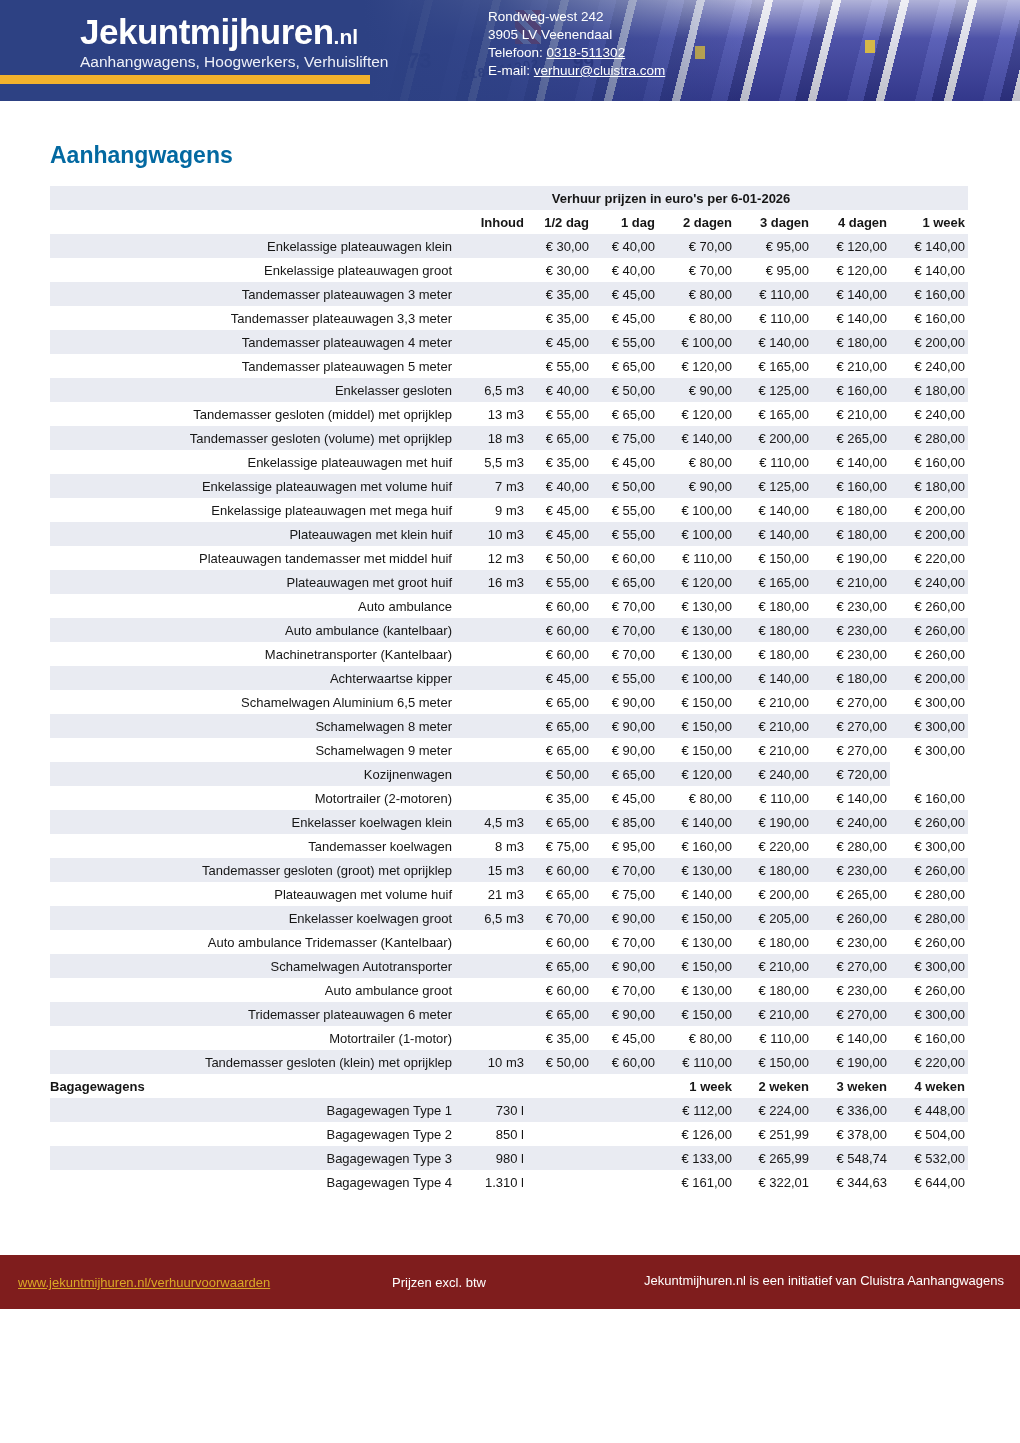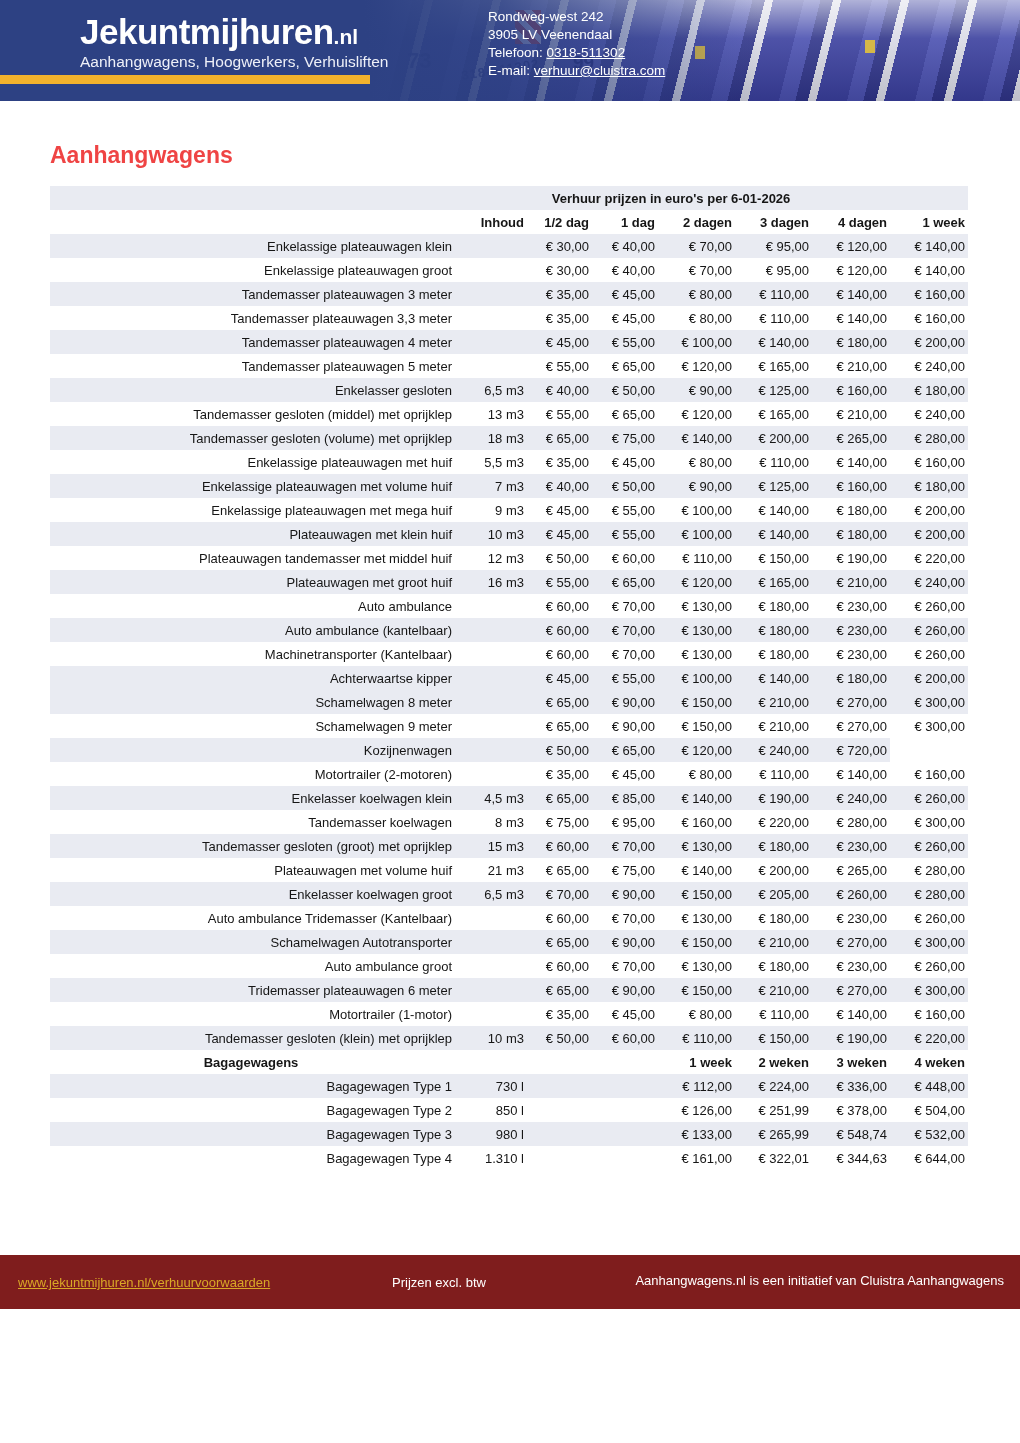"Aanhangwagens" .page-title { color: #ef4444 -> #0369a1 }
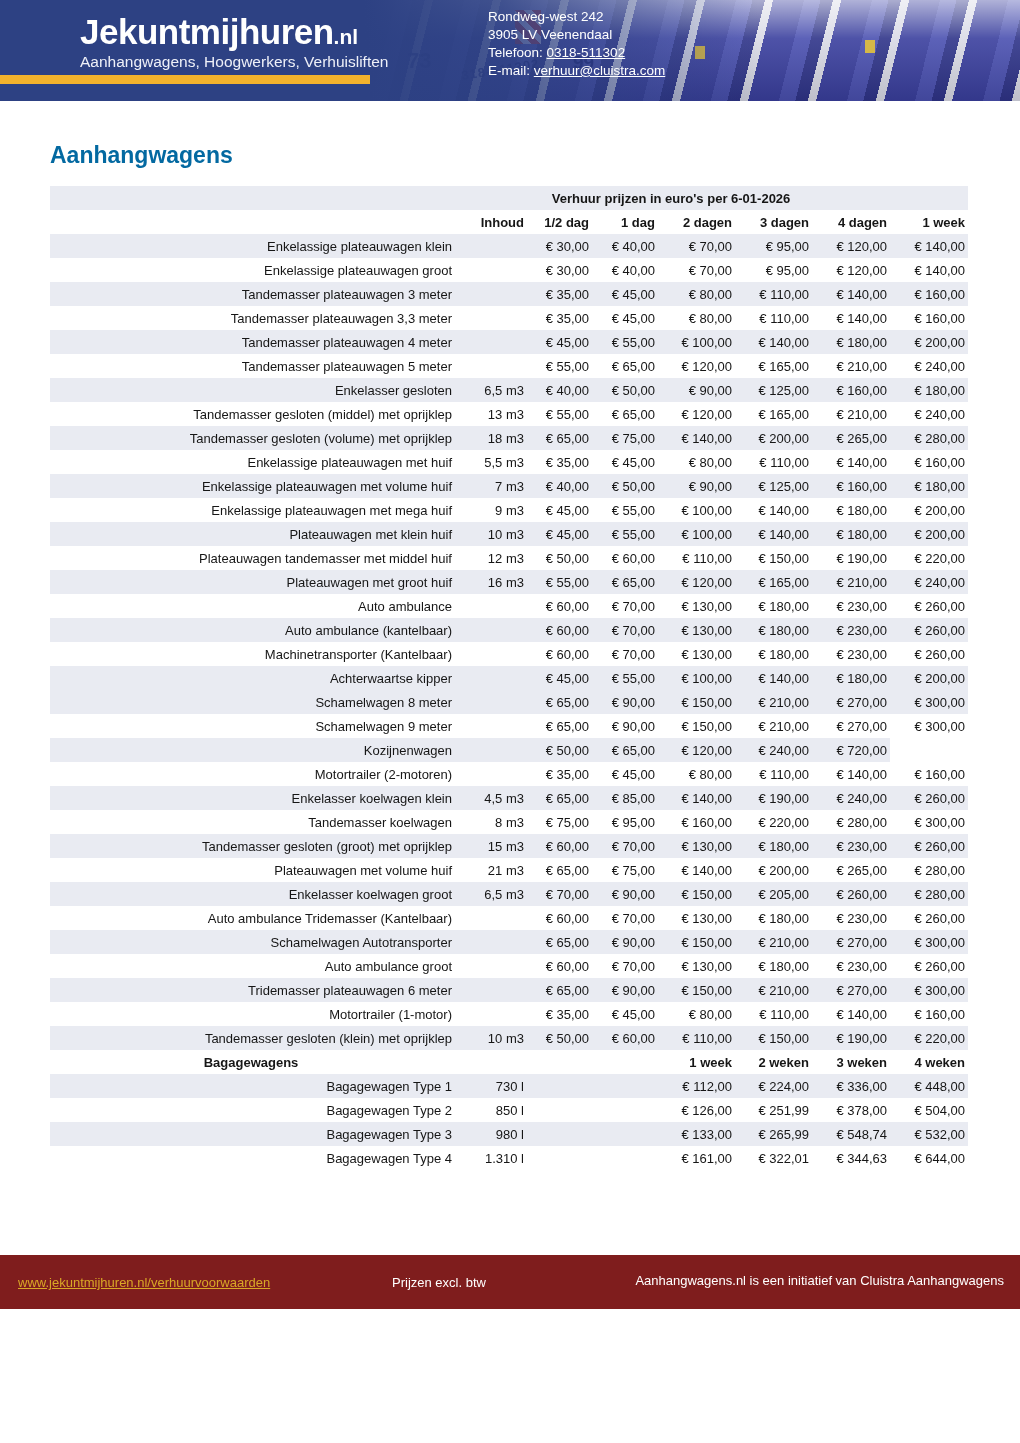"Schamelwagen Aluminium 6,5 meter" tr { html: none -> <tr> <td>Schamelwagen Aluminium 6,5 meter</td> <td></td> <td>€ 65,00</td> <td>€ 90,00</td> <td>€ 150,00</td> <td>€ 210,00</td> <td>€ 270,00</td> <td>€ 300,00</td> </tr> }
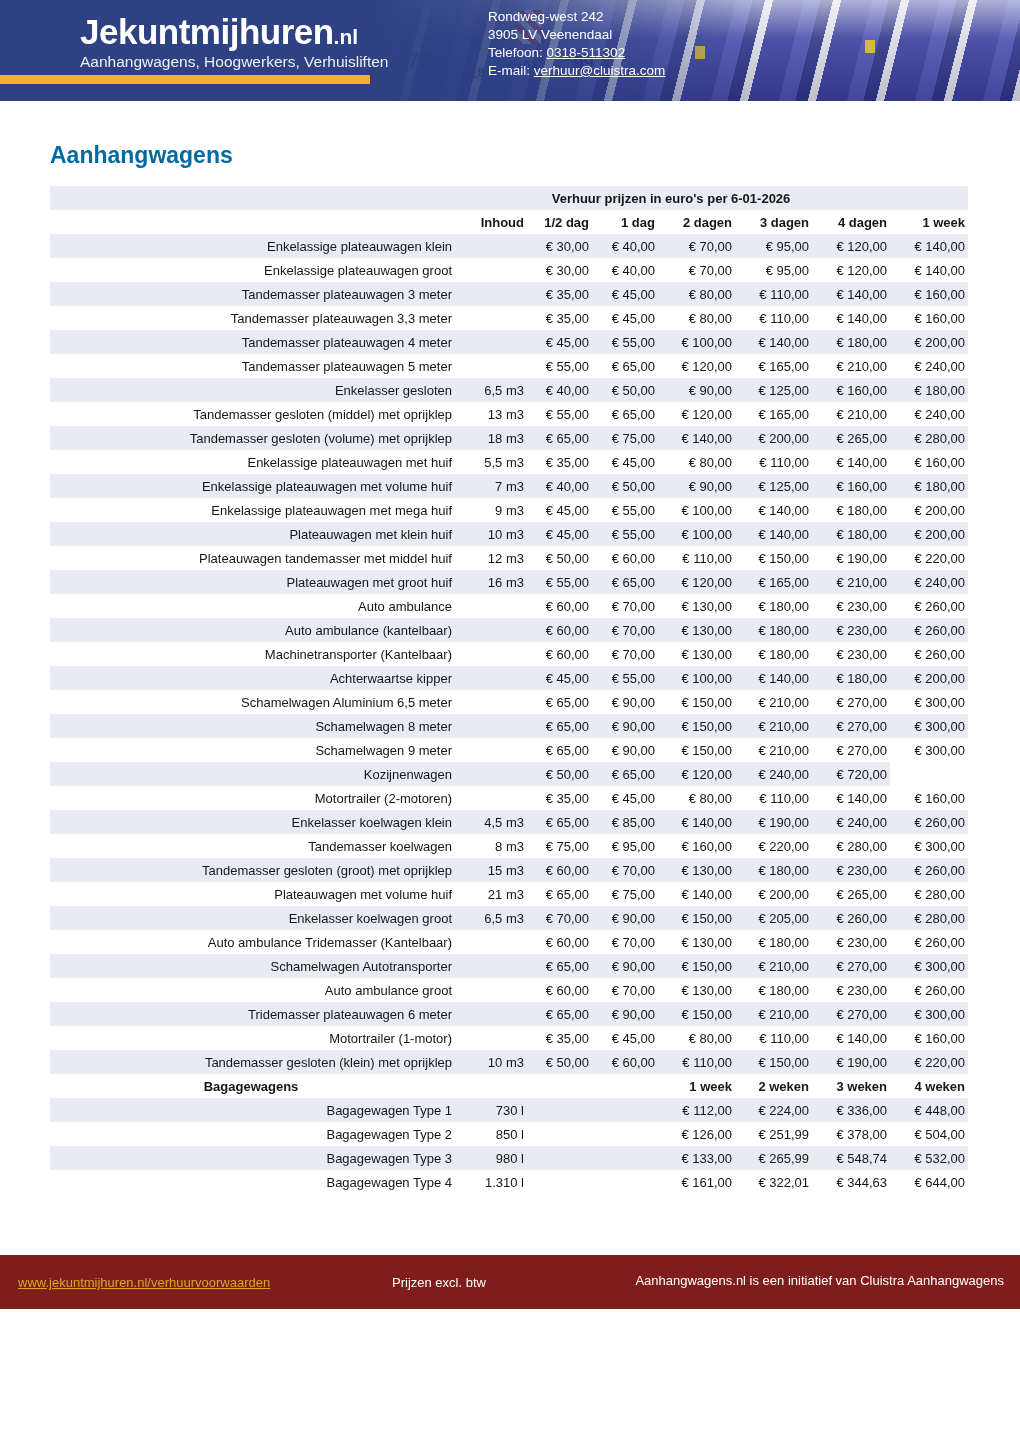"Bagagewagens" td.section-title { text-align: center -> left }
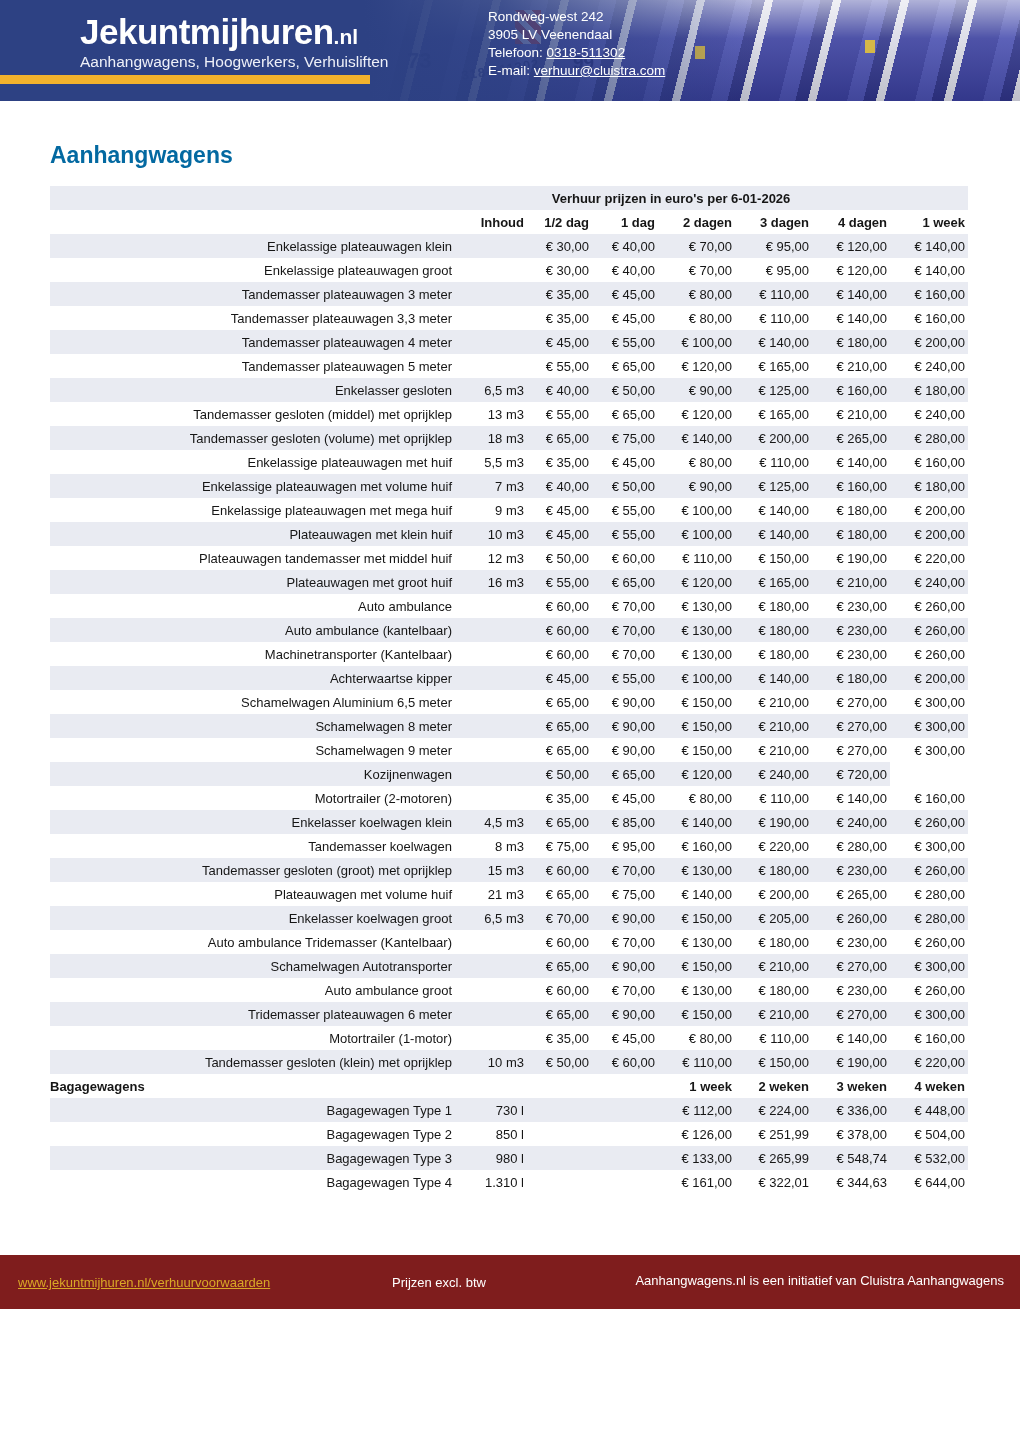"Aanhangwagens.nl is een initiatief van" div.f-right { text: Aanhangwagens.nl -> Jekuntmijhuren.nl }
